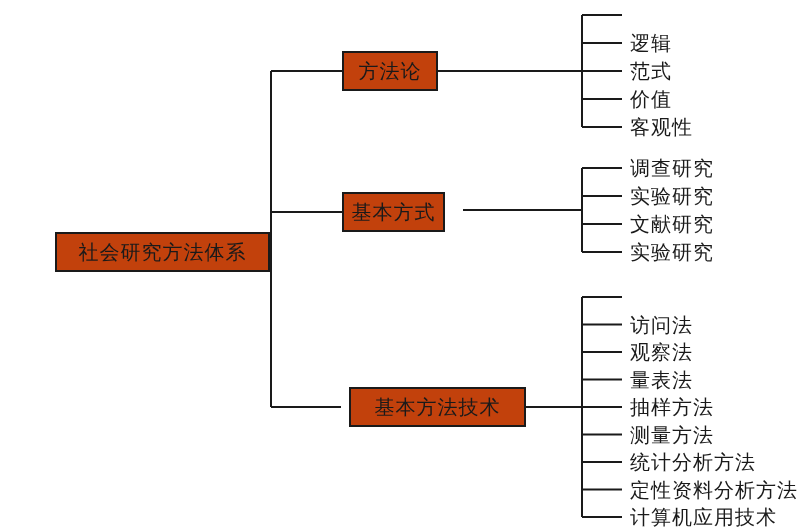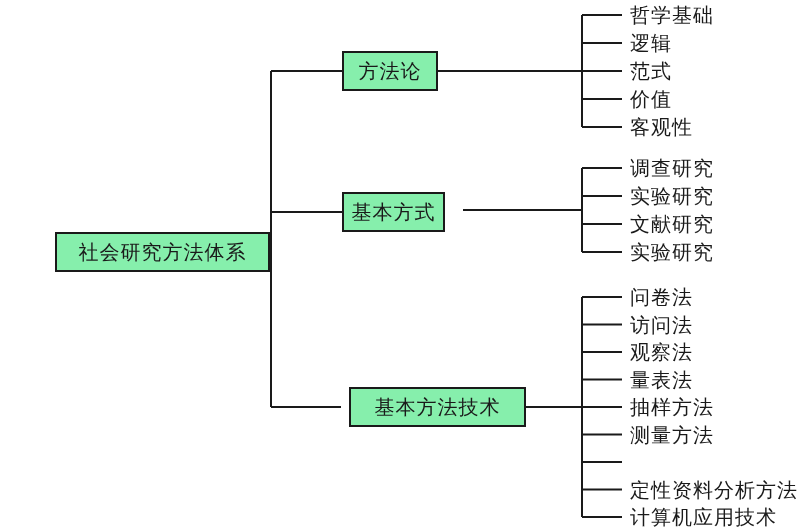"哲学基础" div.leaf { html: <div>哲学基础</div> -> none }
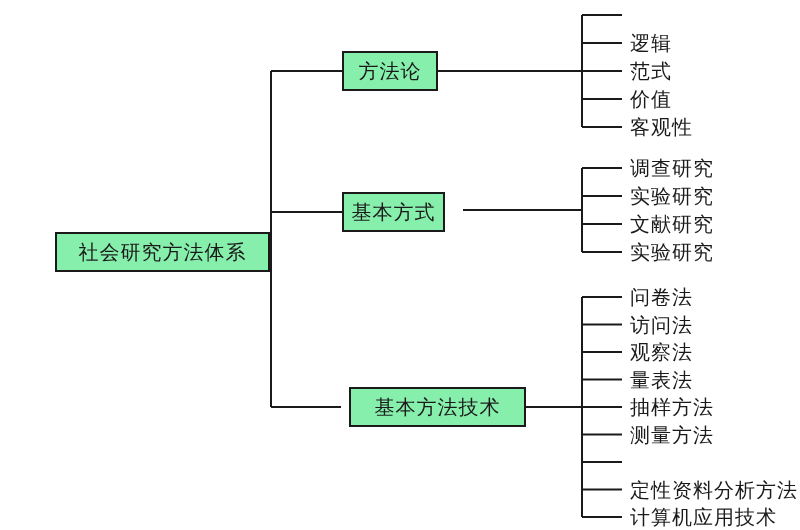"方法论" .node { background: #86efac -> #c2410c }
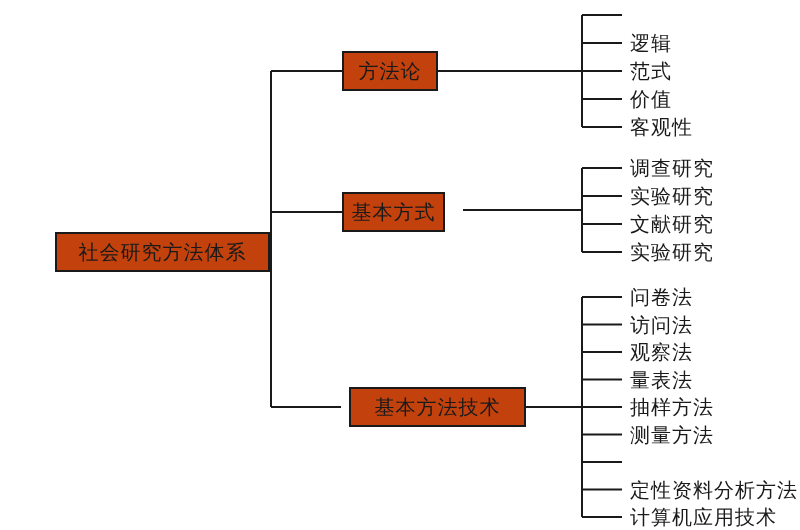"问卷法" div.leaf { html: <div>问卷法</div> -> none }
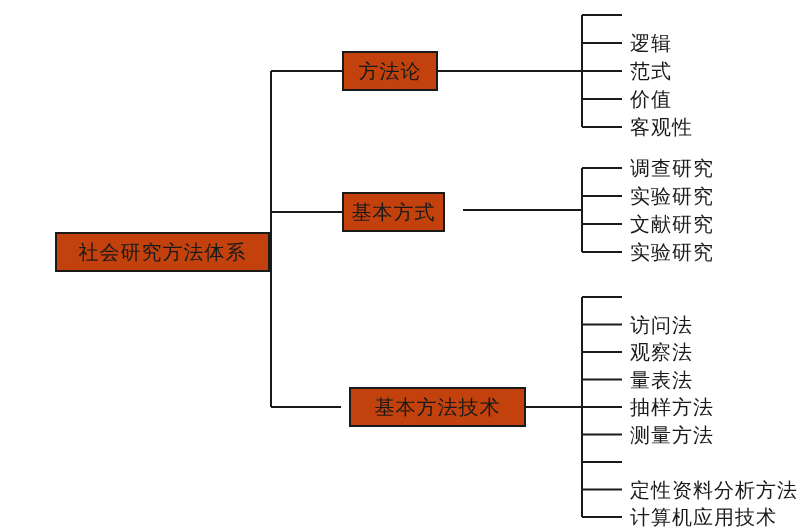"统计分析方法" div.leaf { html: none -> <div>统计分析方法</div> }
